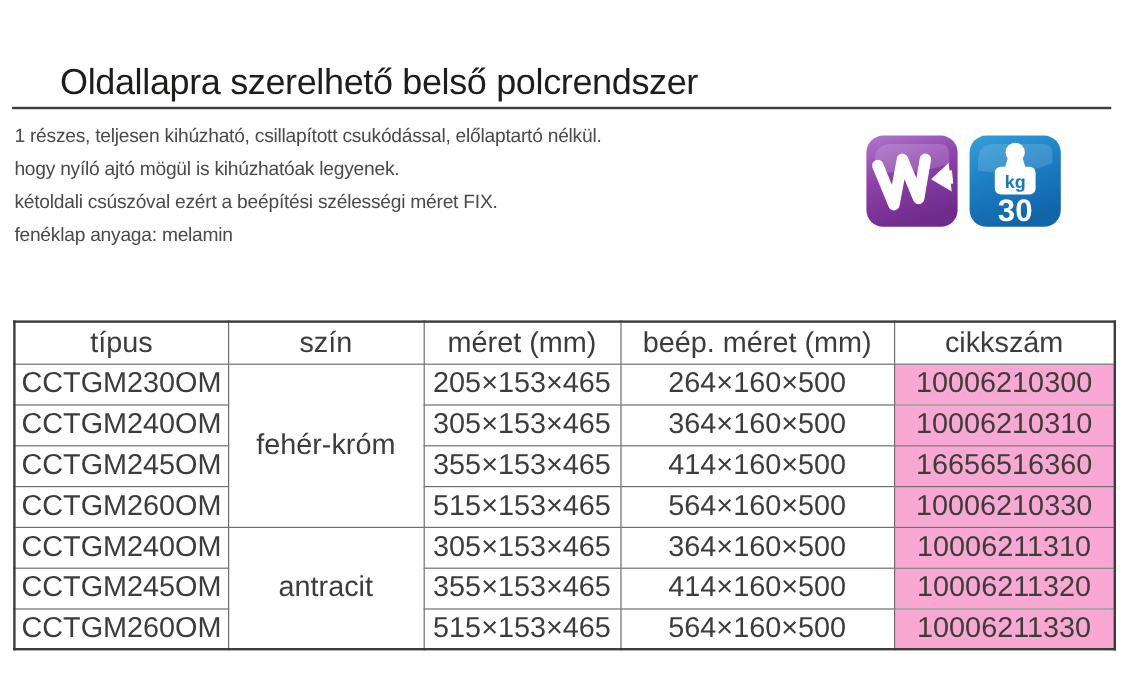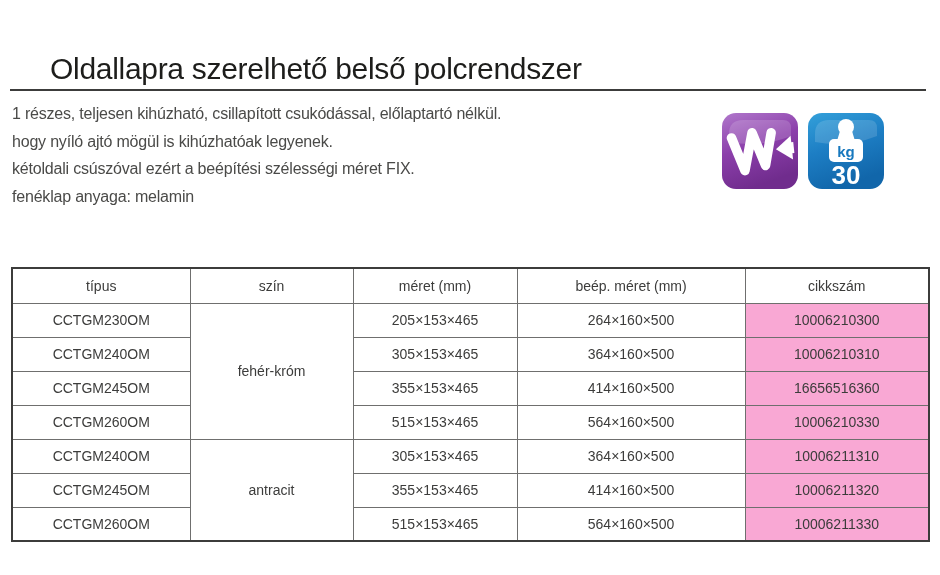"típus" table.products { font-size: 14px -> 24px }
